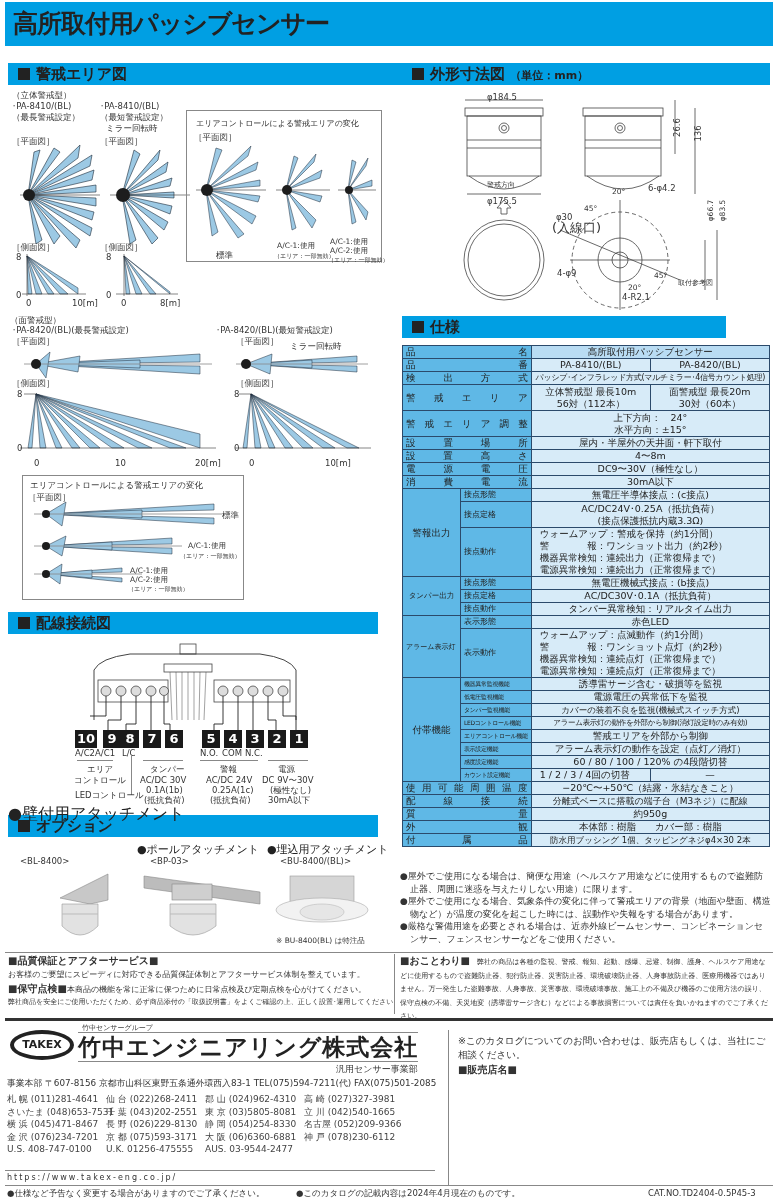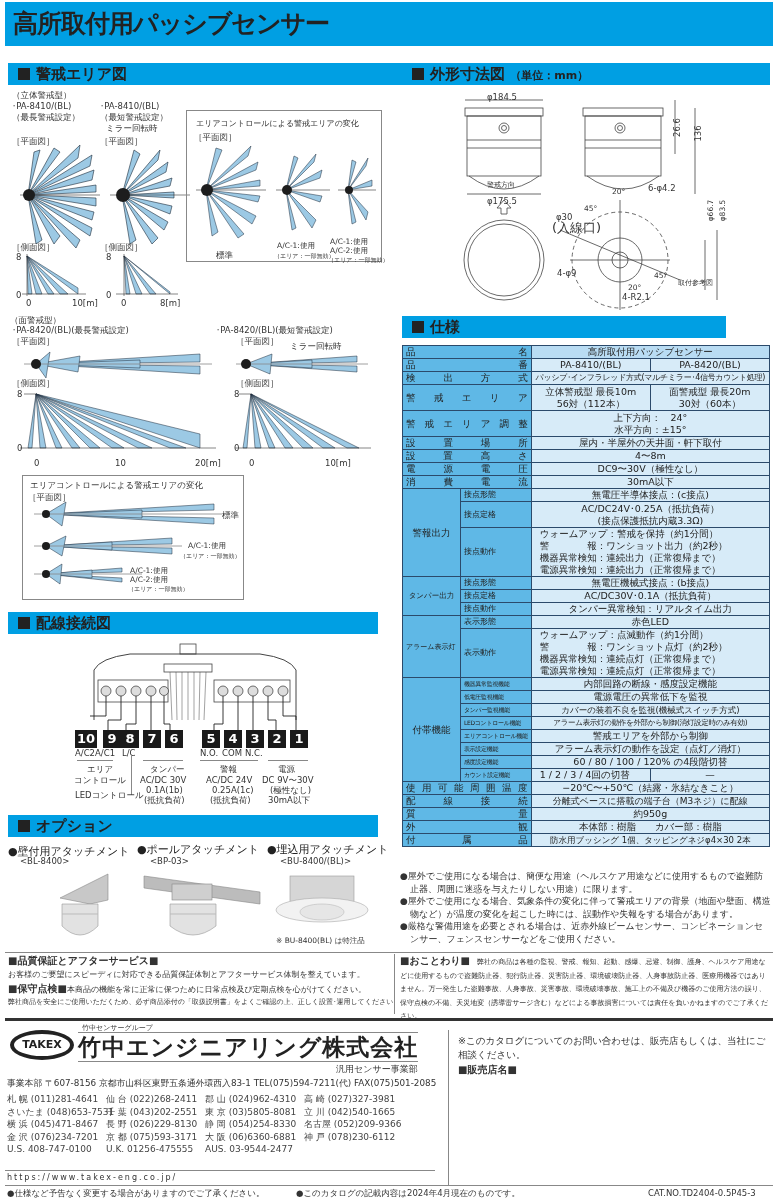"内部回路の断線・感度設定機能" td.v { text: 内部回路の断線・感度設定機能 -> 誘導雷サージ含む・破損等を監視 }
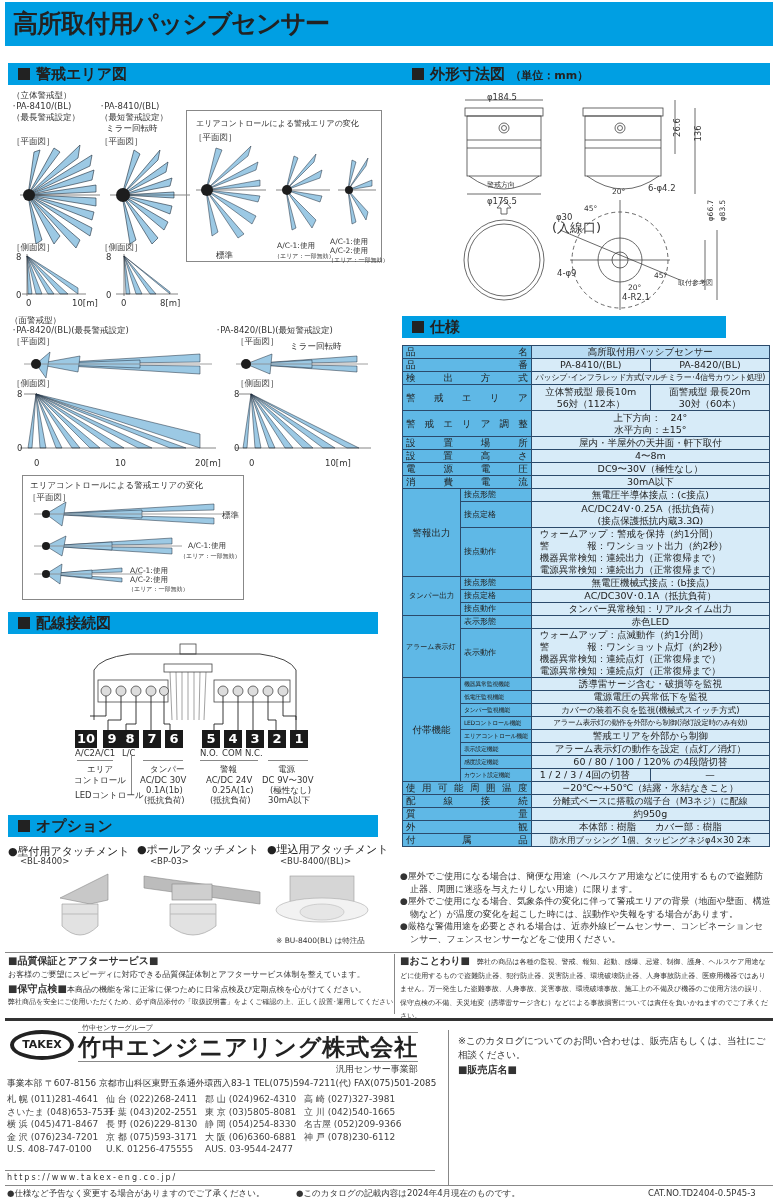"●壁付用アタッチメント" div.lbl { font-size: 11px -> 16px; top: 845px -> 807px }
